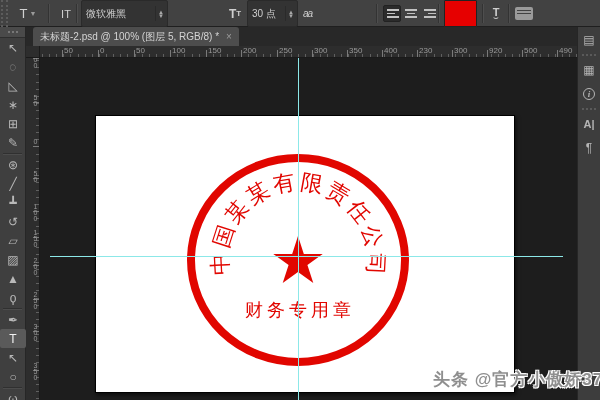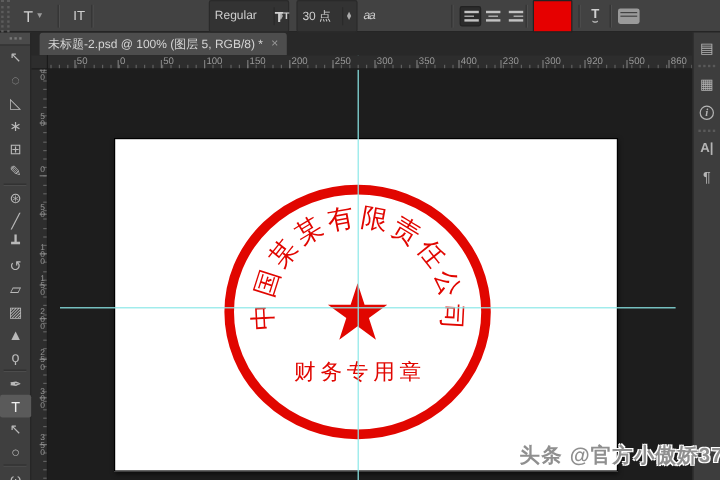"微软雅黑" div.item { html: none -> <div> <span>微软雅黑</span> <span> <span>▲</span> <span>▼</span> </span> </div> }
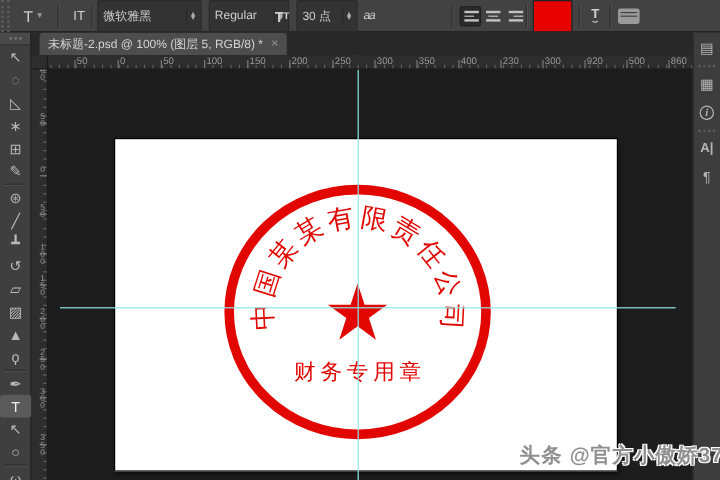"Regular" div.item { html: <div> <span>Regular</span> <span> <span>▲</span> <span>▼</span> </span> </div> -> none }
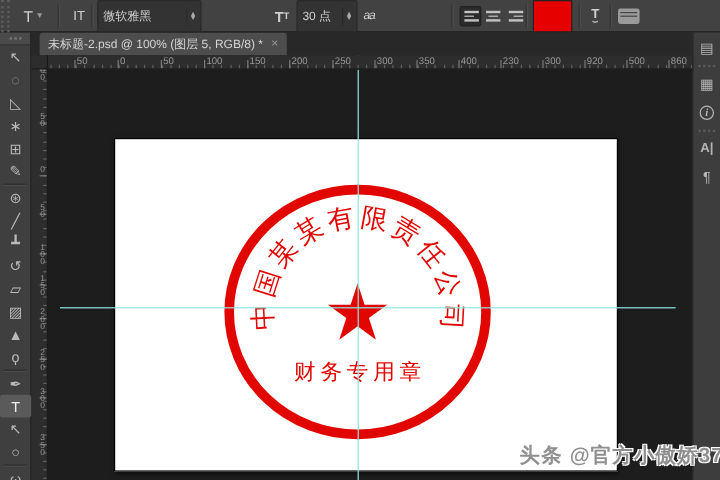"860" div.rlab { text: 860 -> 490 }
